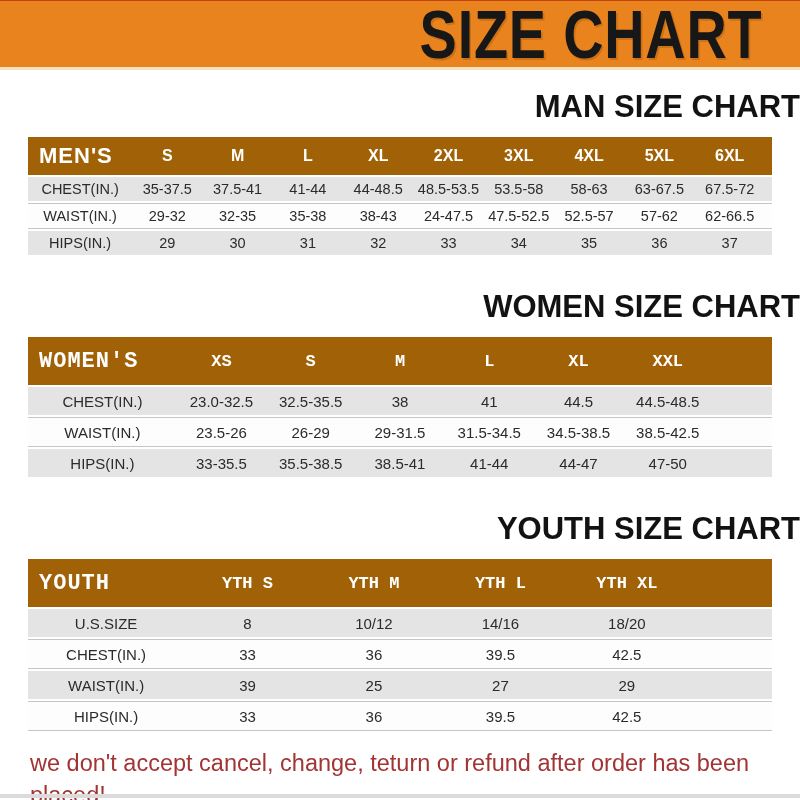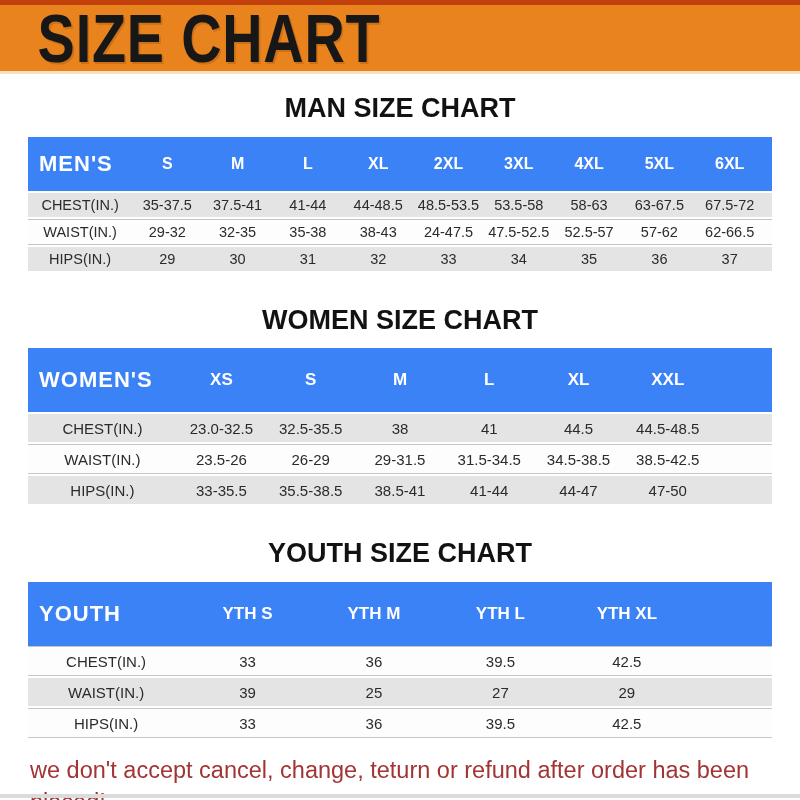"SIZE CHART" .banner { border-top: 5px solid #c2410c -> 1px solid #c2410c; justify-content: flex-start -> flex-end }
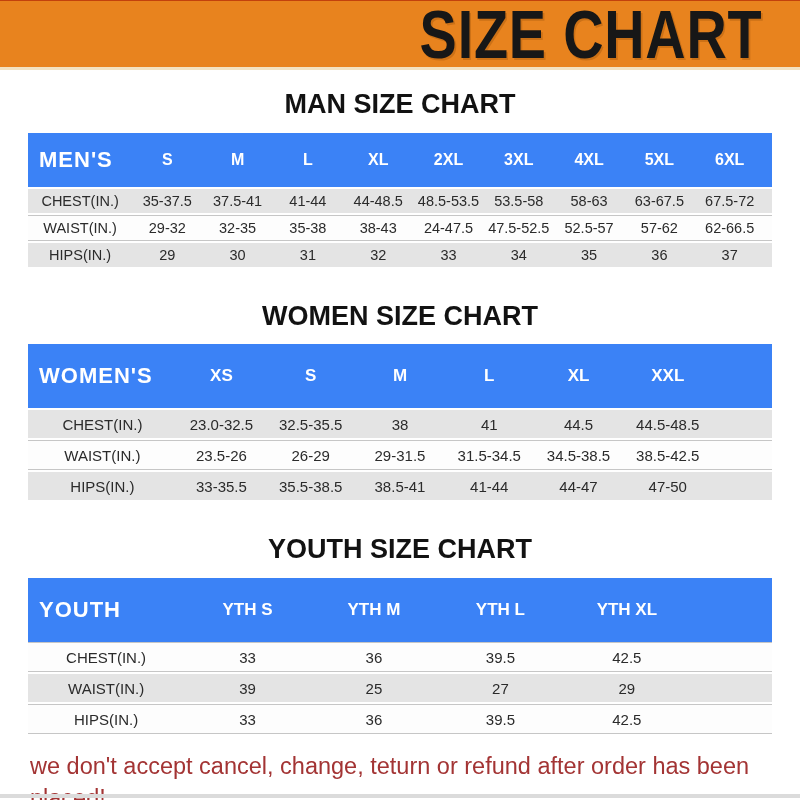"MAN SIZE CHART" .section-heading { font-size: 27px -> 31px; text-align: center -> right }
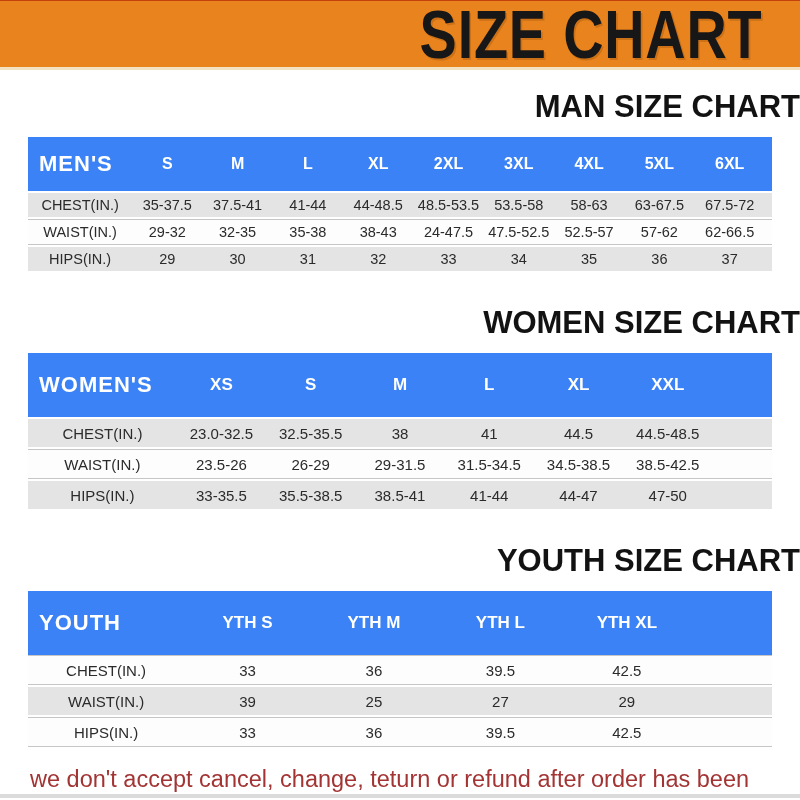"MEN'S" table.size-table thead th { background: #3b82f6 -> #a16207; padding: 12px -> 4px }
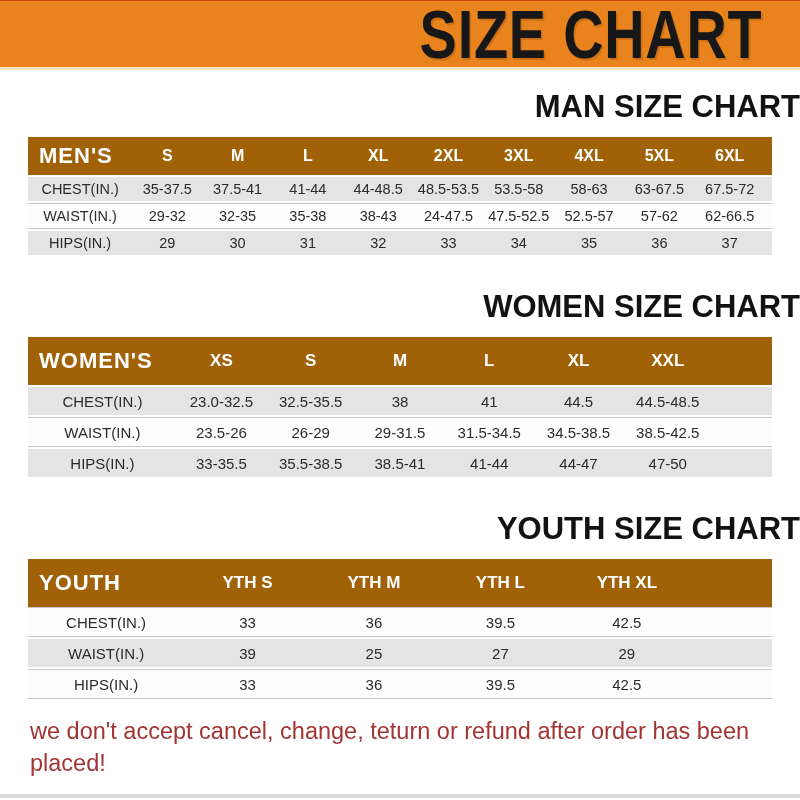"WOMEN'S" .womens thead th, .youth thead th { font-family: none -> Liberation Mono, monospace }
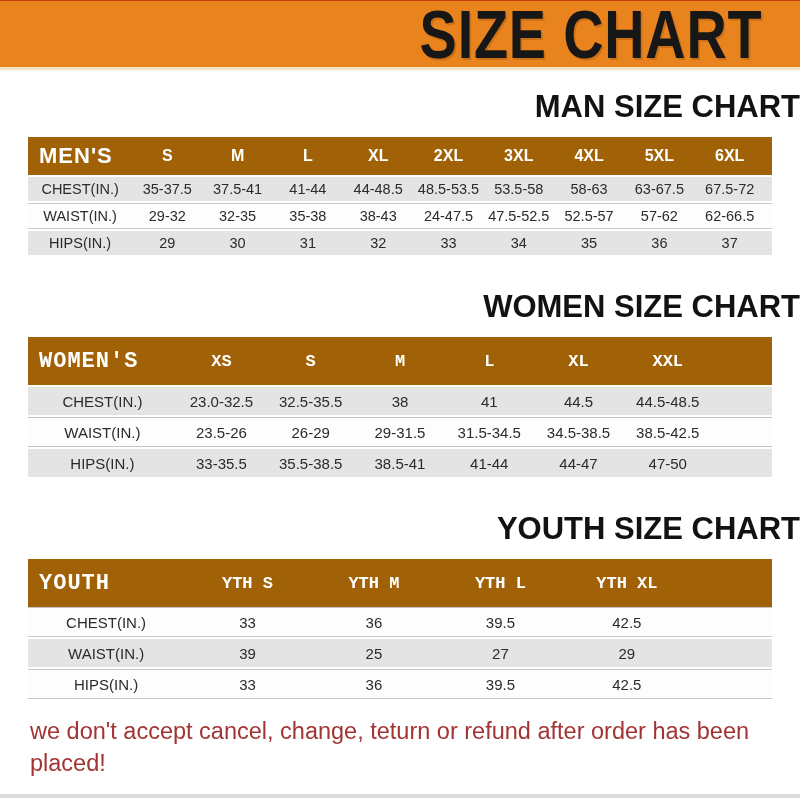"U.S.SIZE" tr.gray { html: none -> <tr> <td>U.S.SIZE</td> <td>8</td> <td>10/12</td> <td>14/16</td> <td>18/20</td> <td></td> </tr> }
